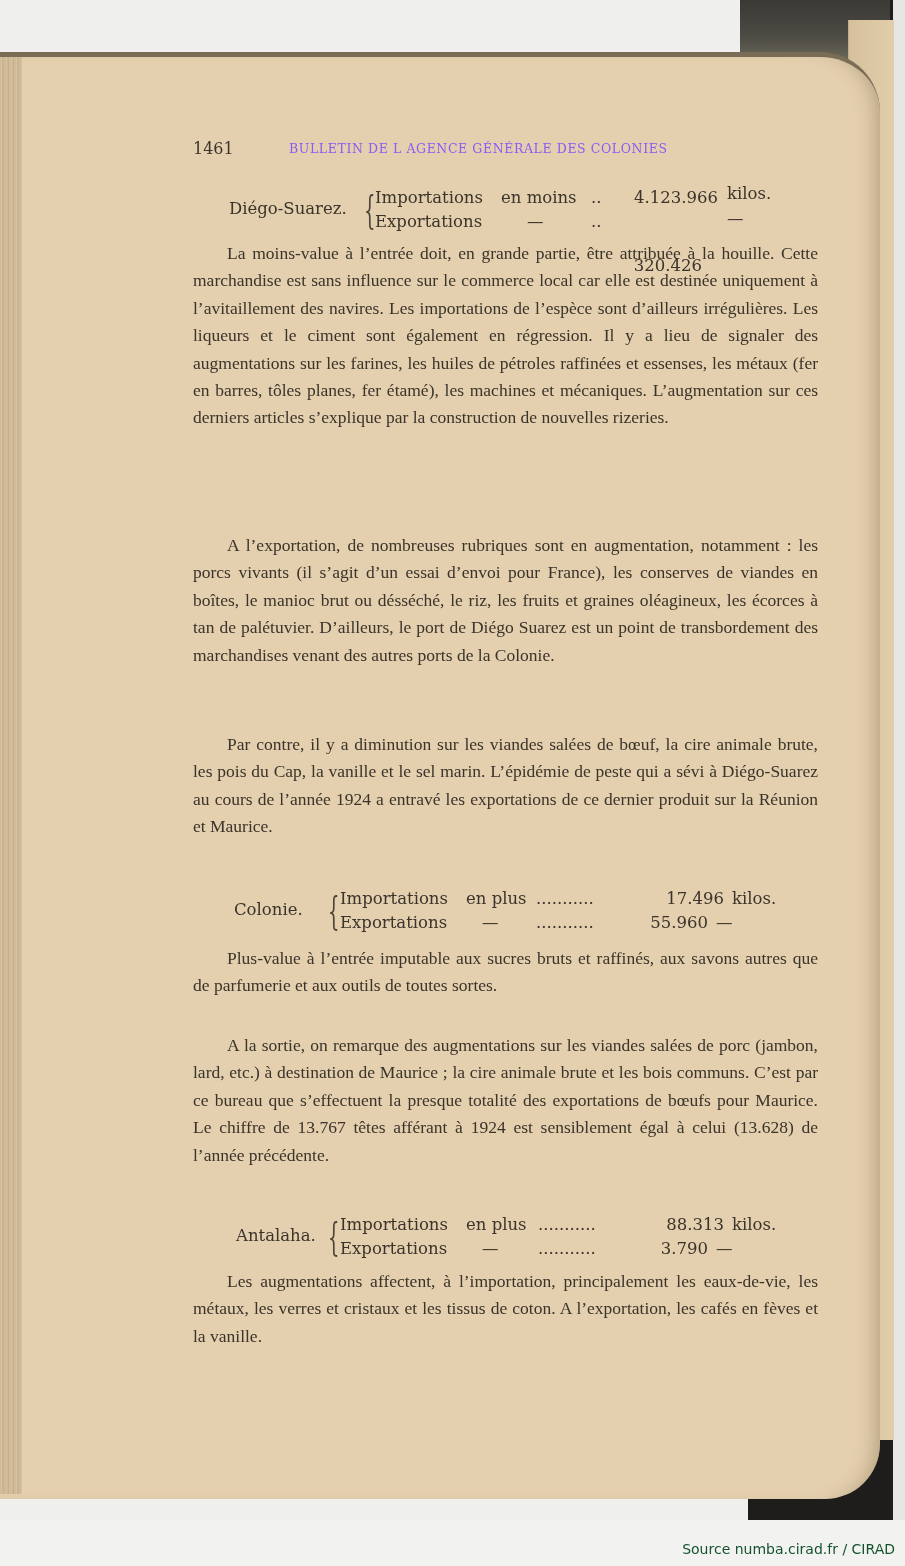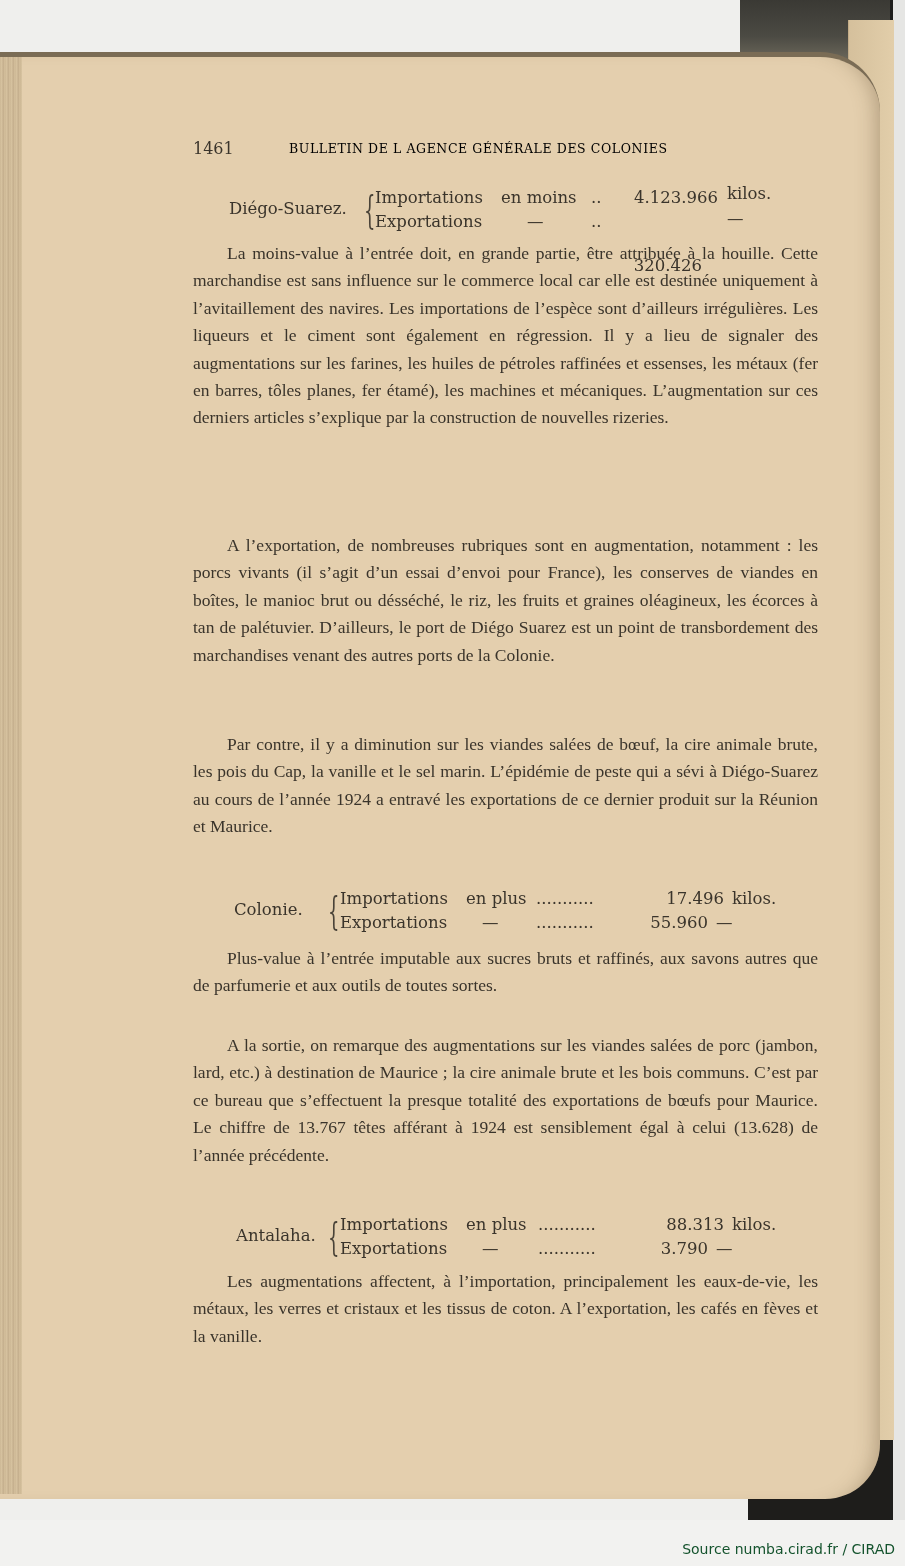"BULLETIN DE L AGENCE GÉNÉRALE" .head-title { color: #000000 -> #8b5cf6 }
